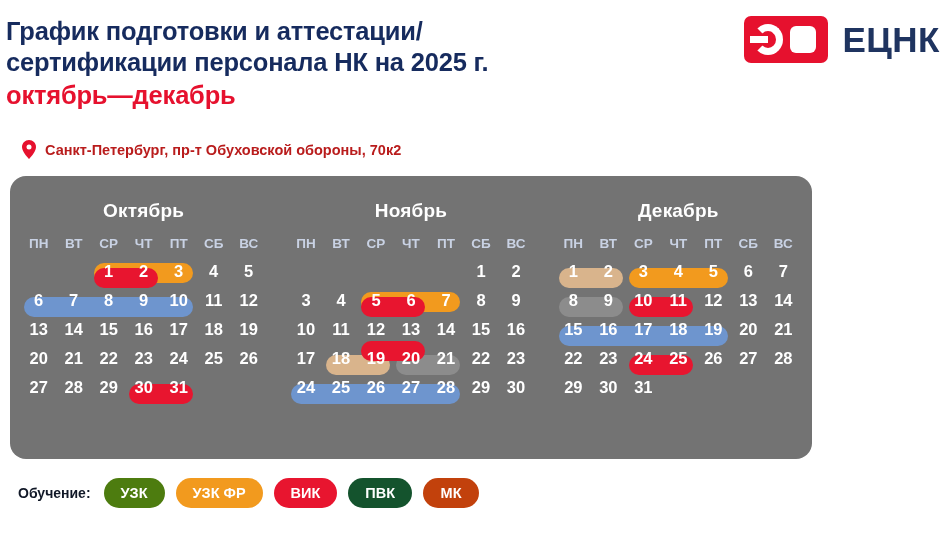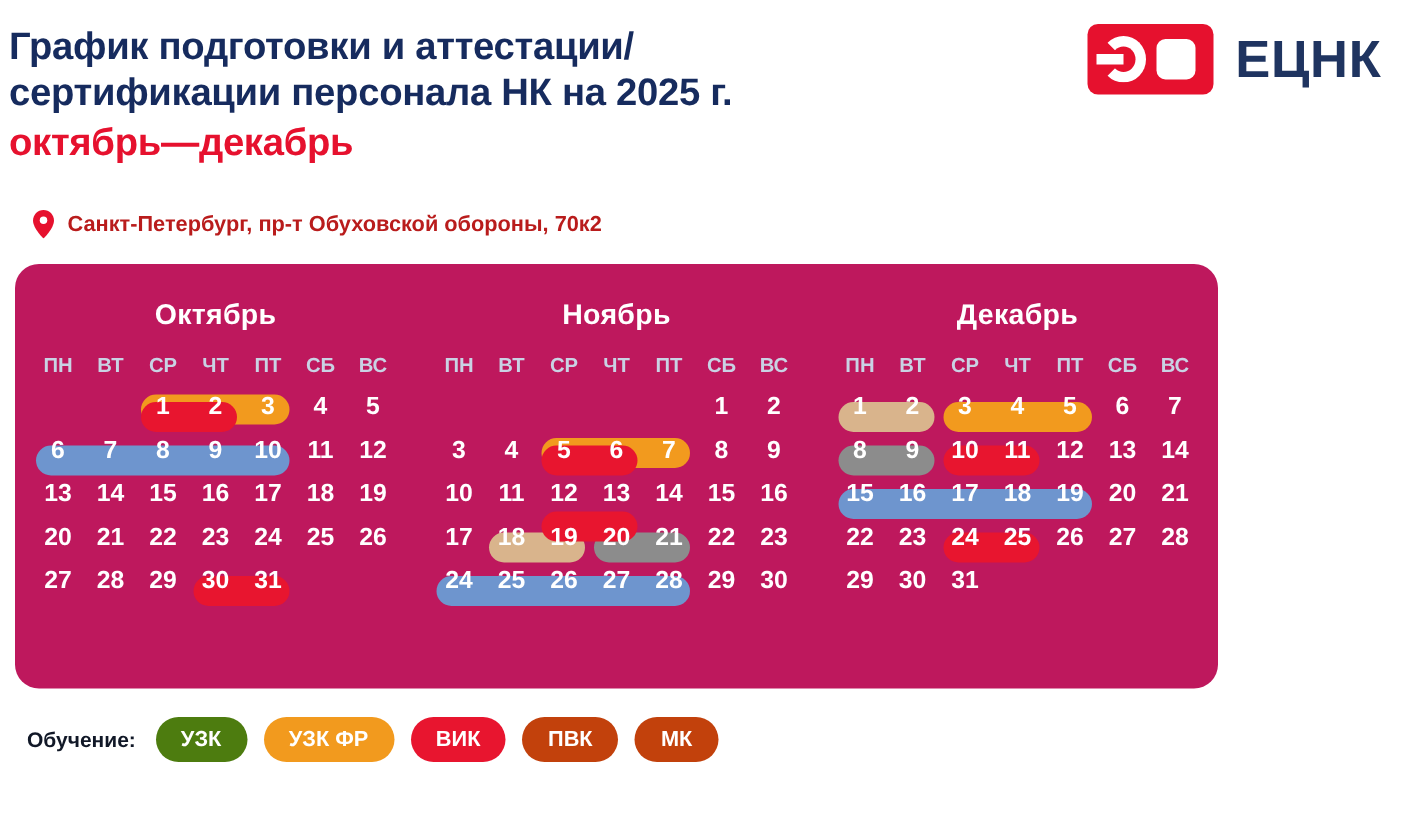"ЕЦНК" .logo { right: 25px -> 6px }
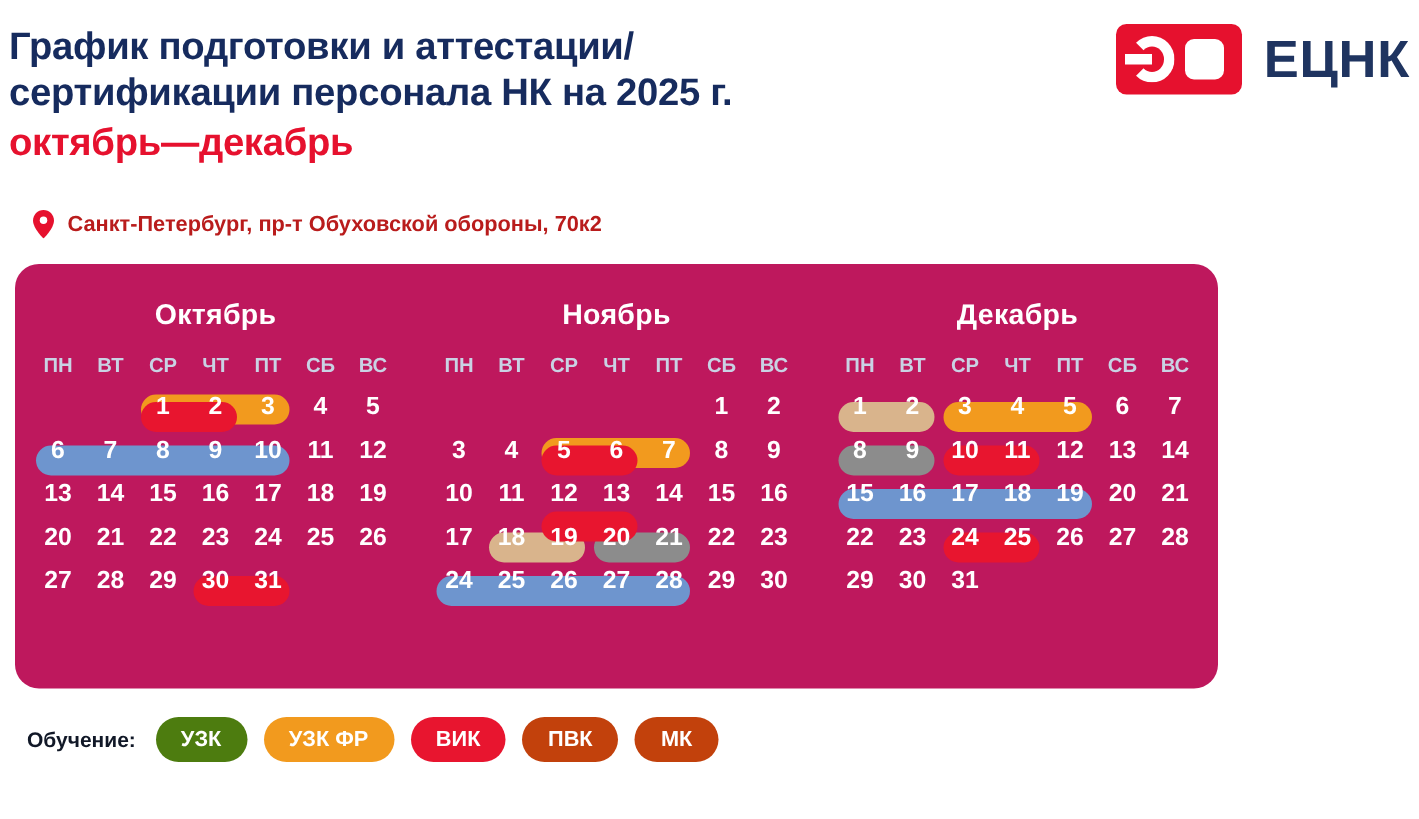"Октябрь" .panel { background: #be185d -> #737373 }
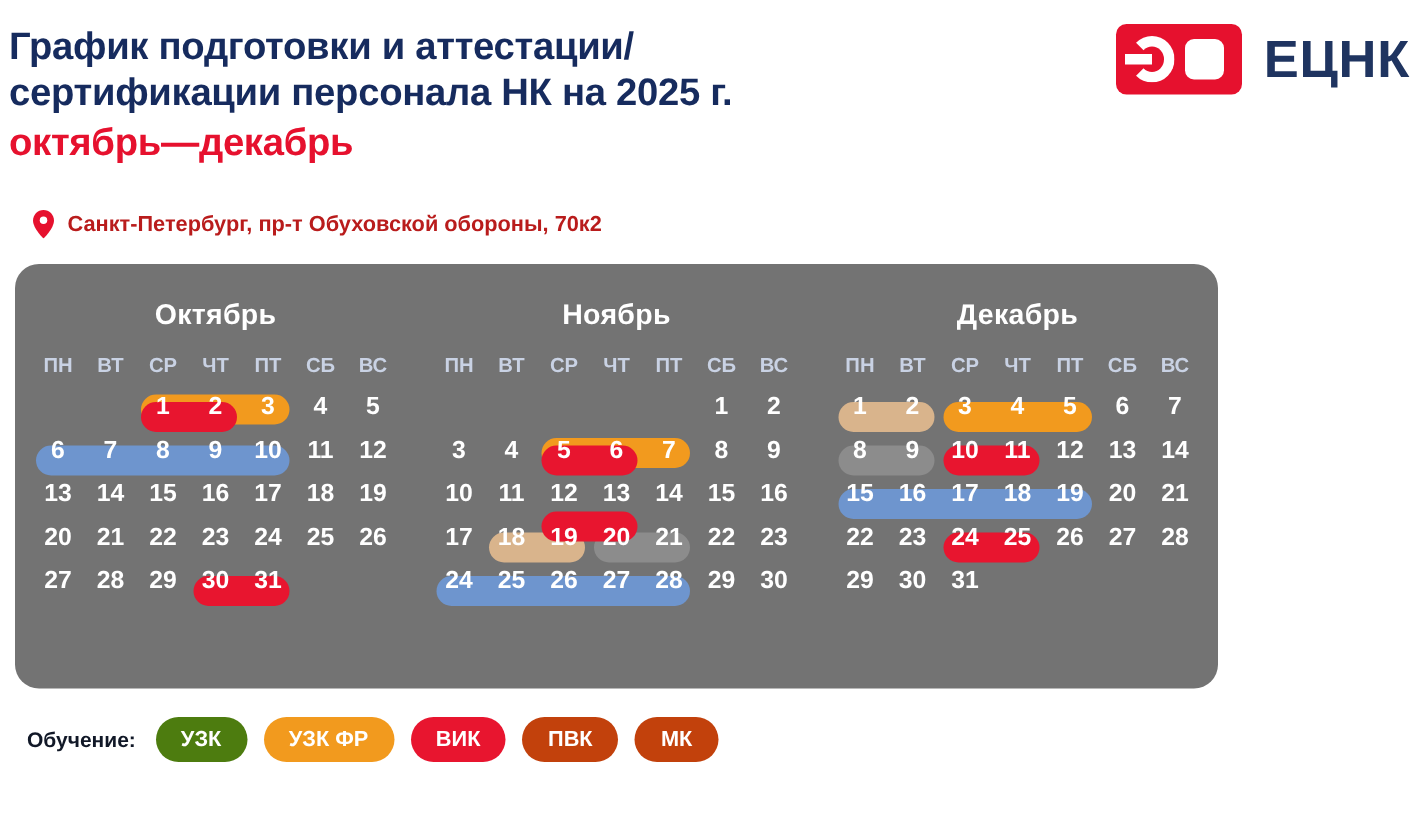"ПВК" div.legend-pill { background: #c2410c -> #14532d }
